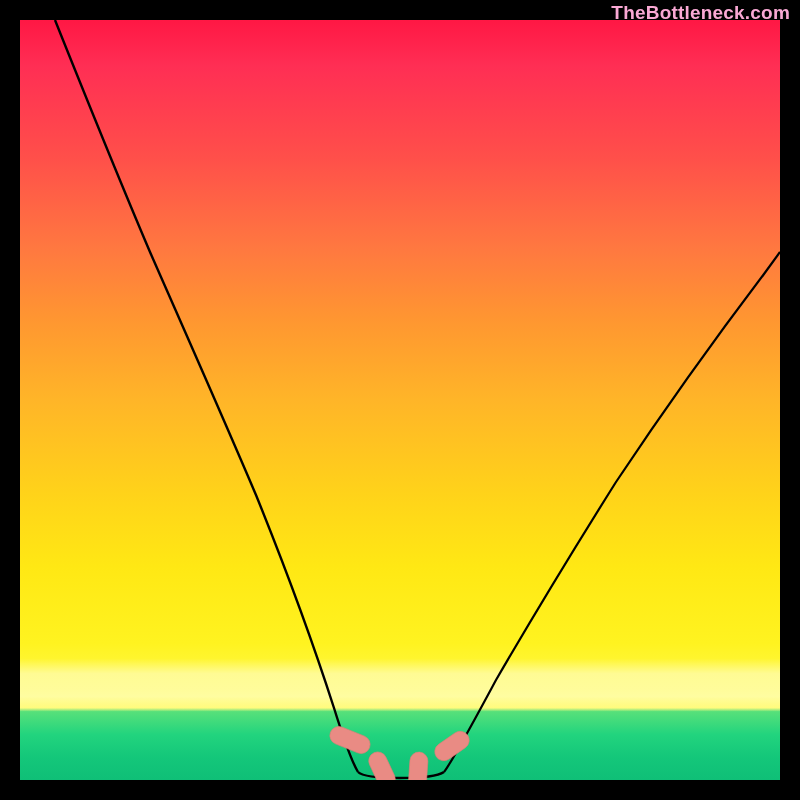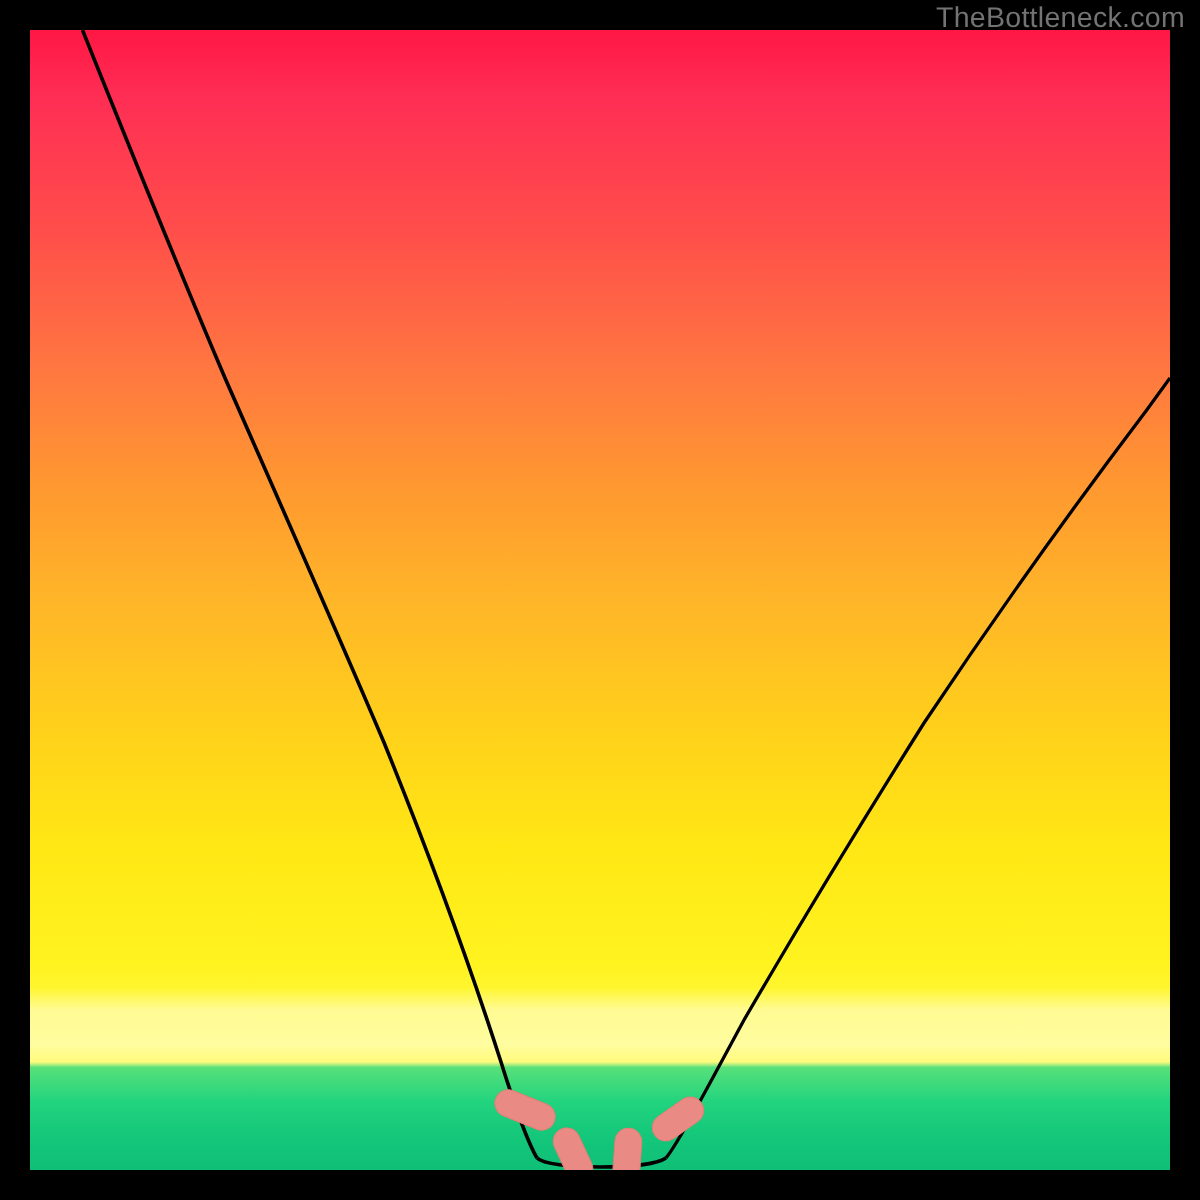"TheBottleneck.com" .watermark { color: #737373 -> #f9a8d4; font-weight: 400 -> 700 }
